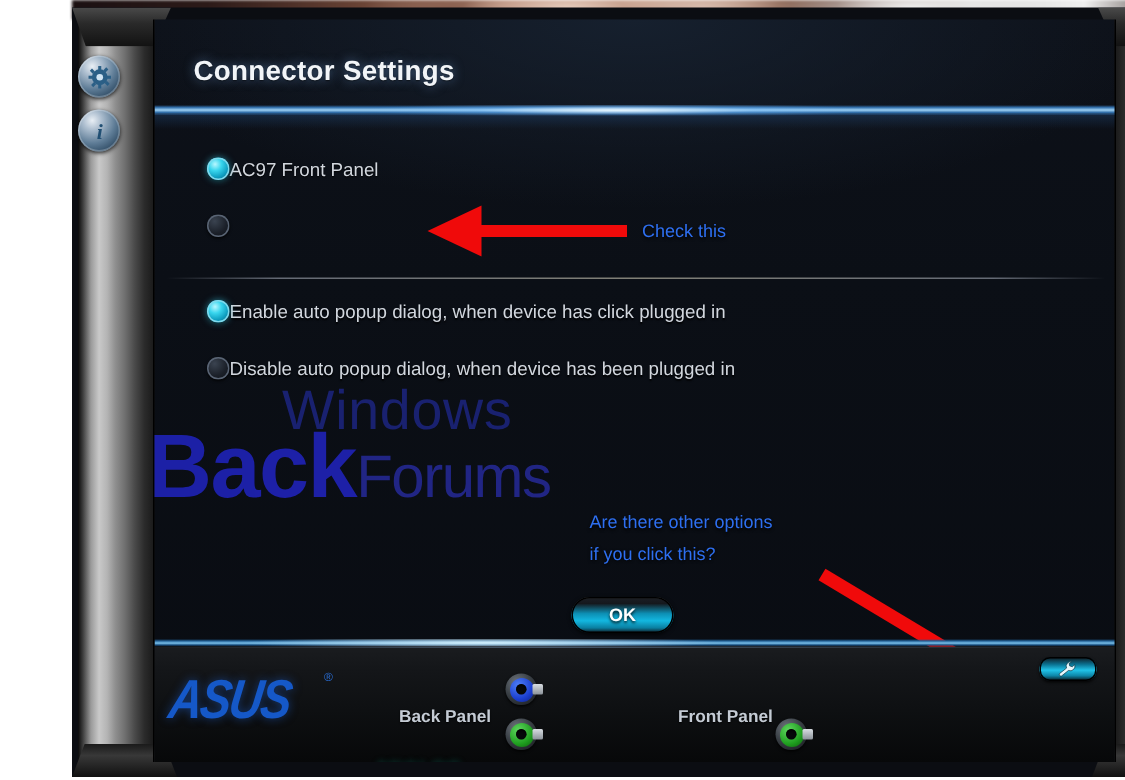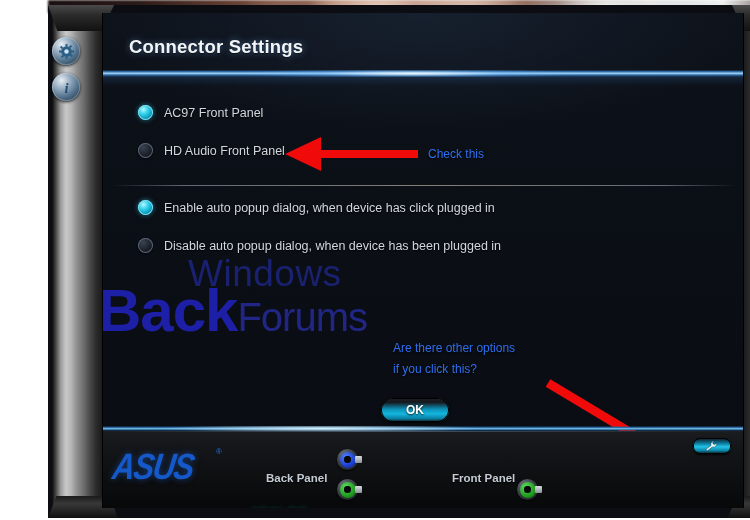"AC97 Front Panel" .radio-row { gap: 11px -> none }
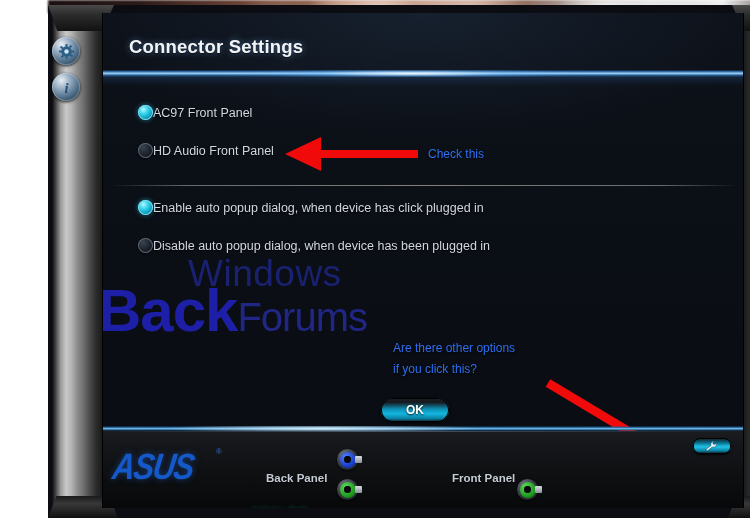"HD Audio Front Panel" div.radio-label { html: <div>HD Audio Front Panel</div> -> none }
